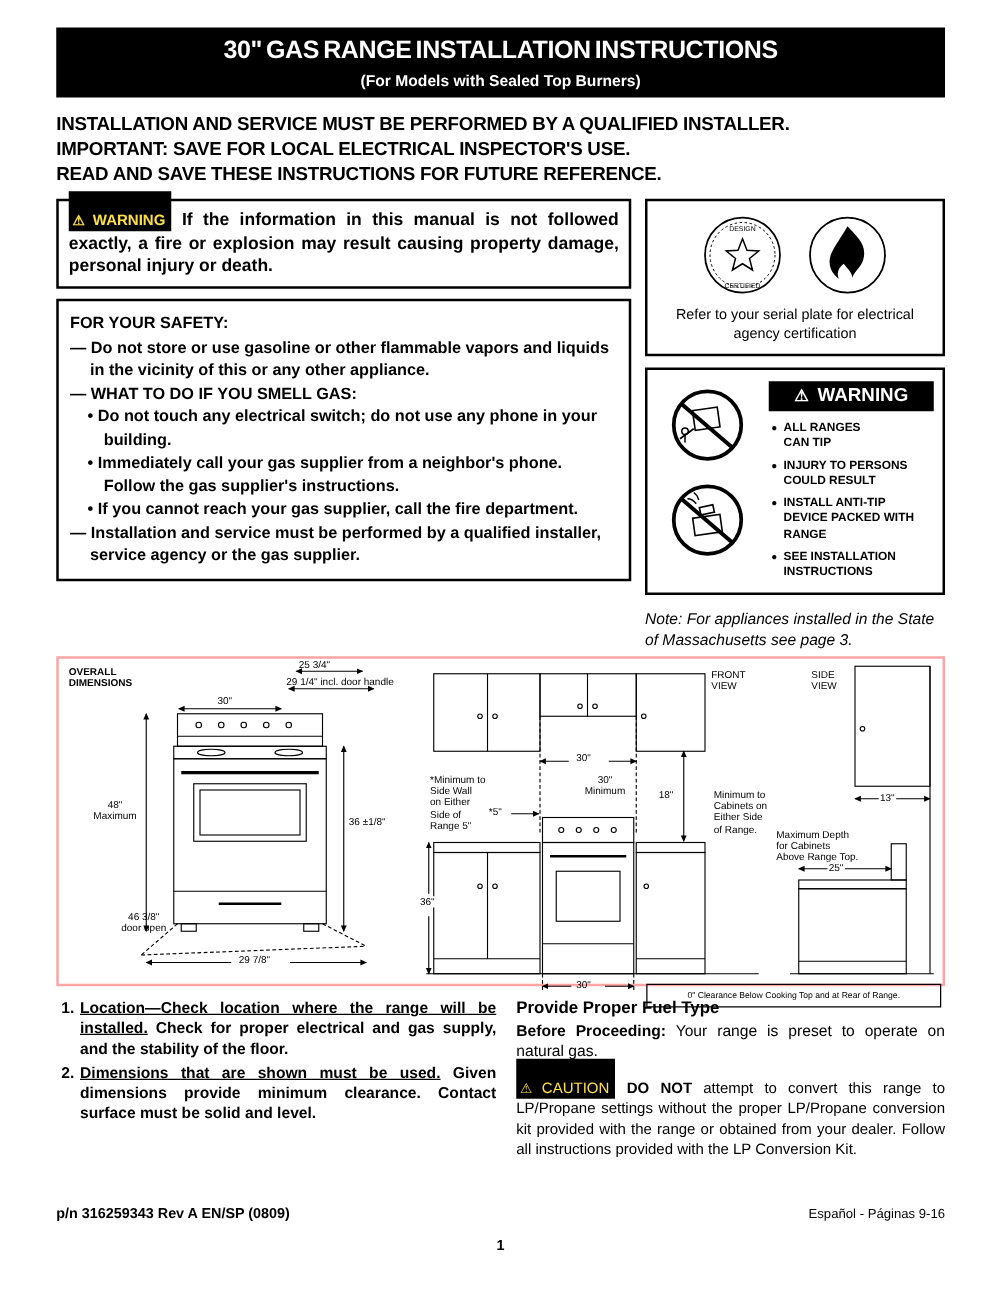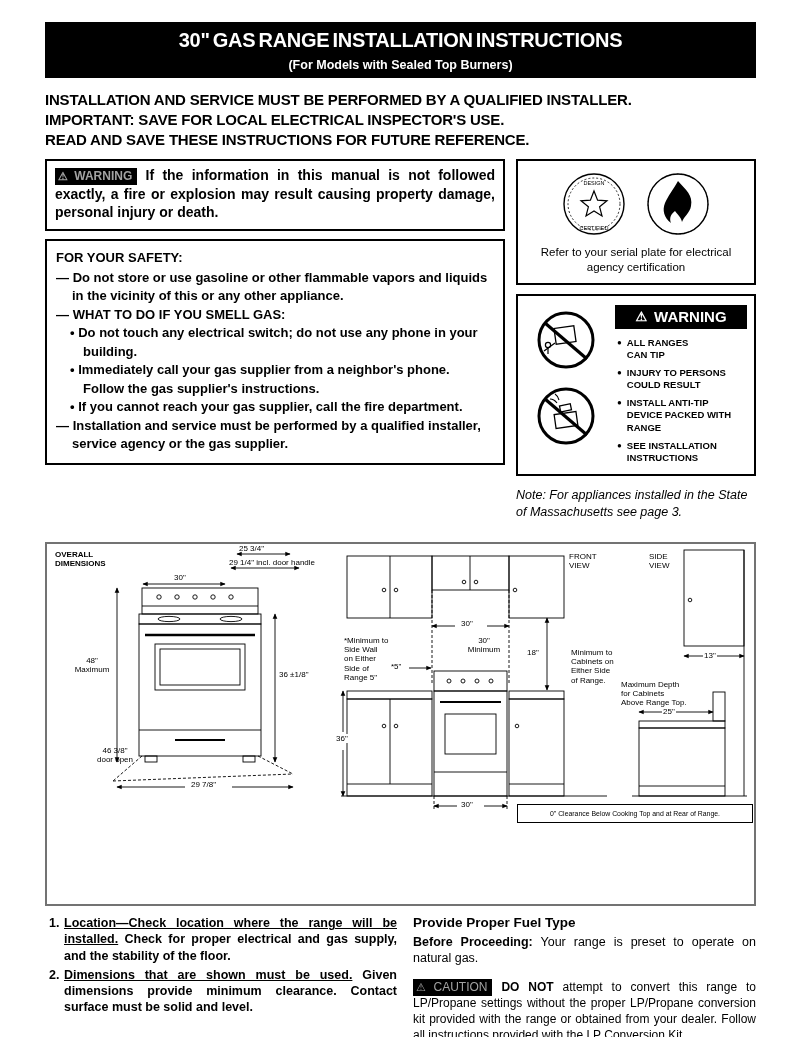"⚠ WARNING" .blk-label { color: #a3a3a3 -> #fde047; padding: 1px 5px 2px 3px -> 16px 5px 2px 3px }
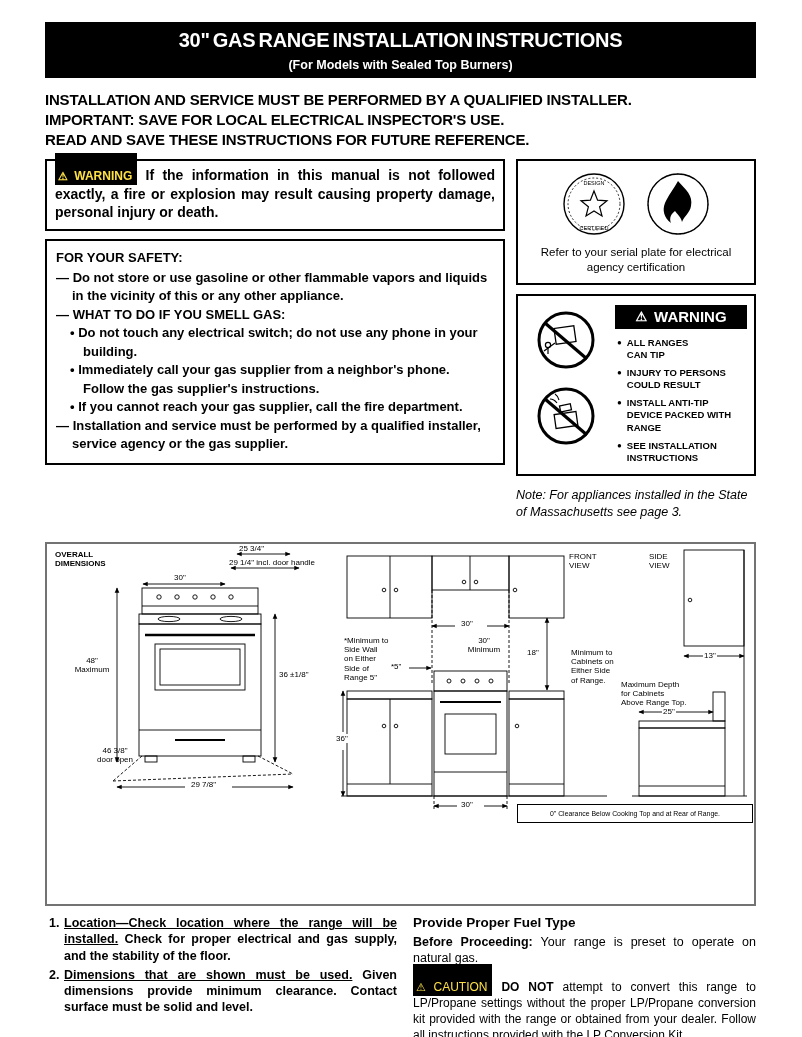"OVERALL" .diagram { border: 2px solid #737373 -> 2px solid #fca5a5; height: 364px -> 264px; margin-top: 22px -> 5px }
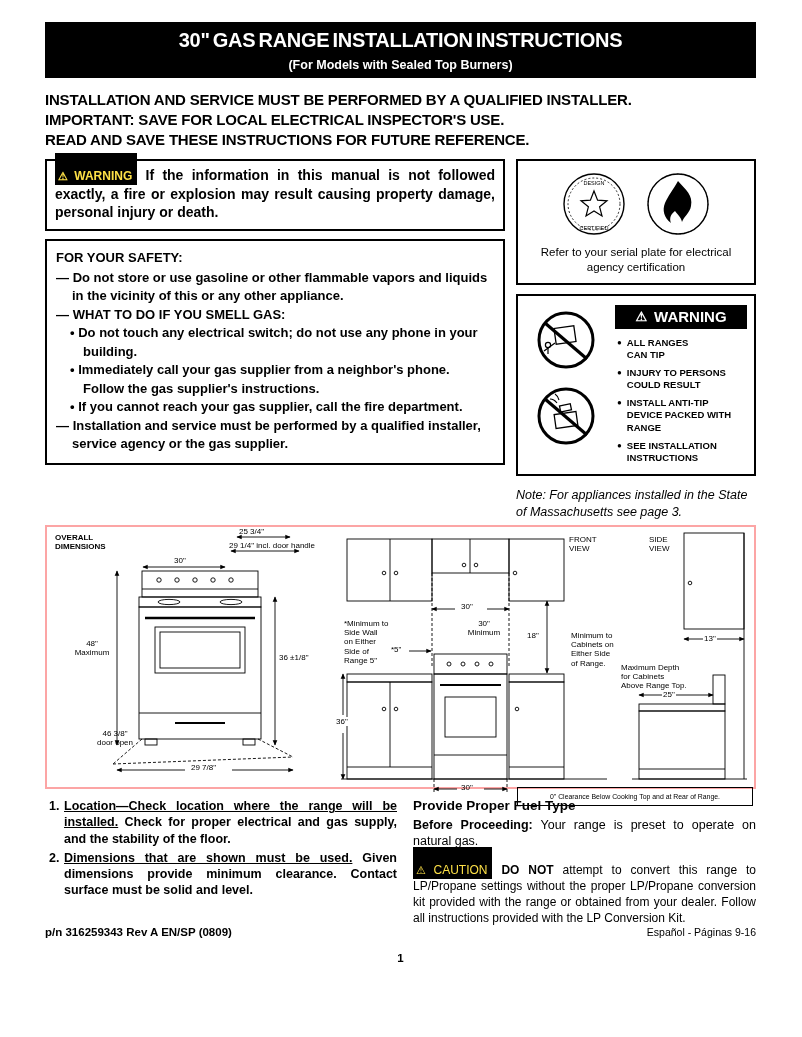"p/n 316259343 Rev A EN/SP" .footline { margin-top: none -> 38px }
